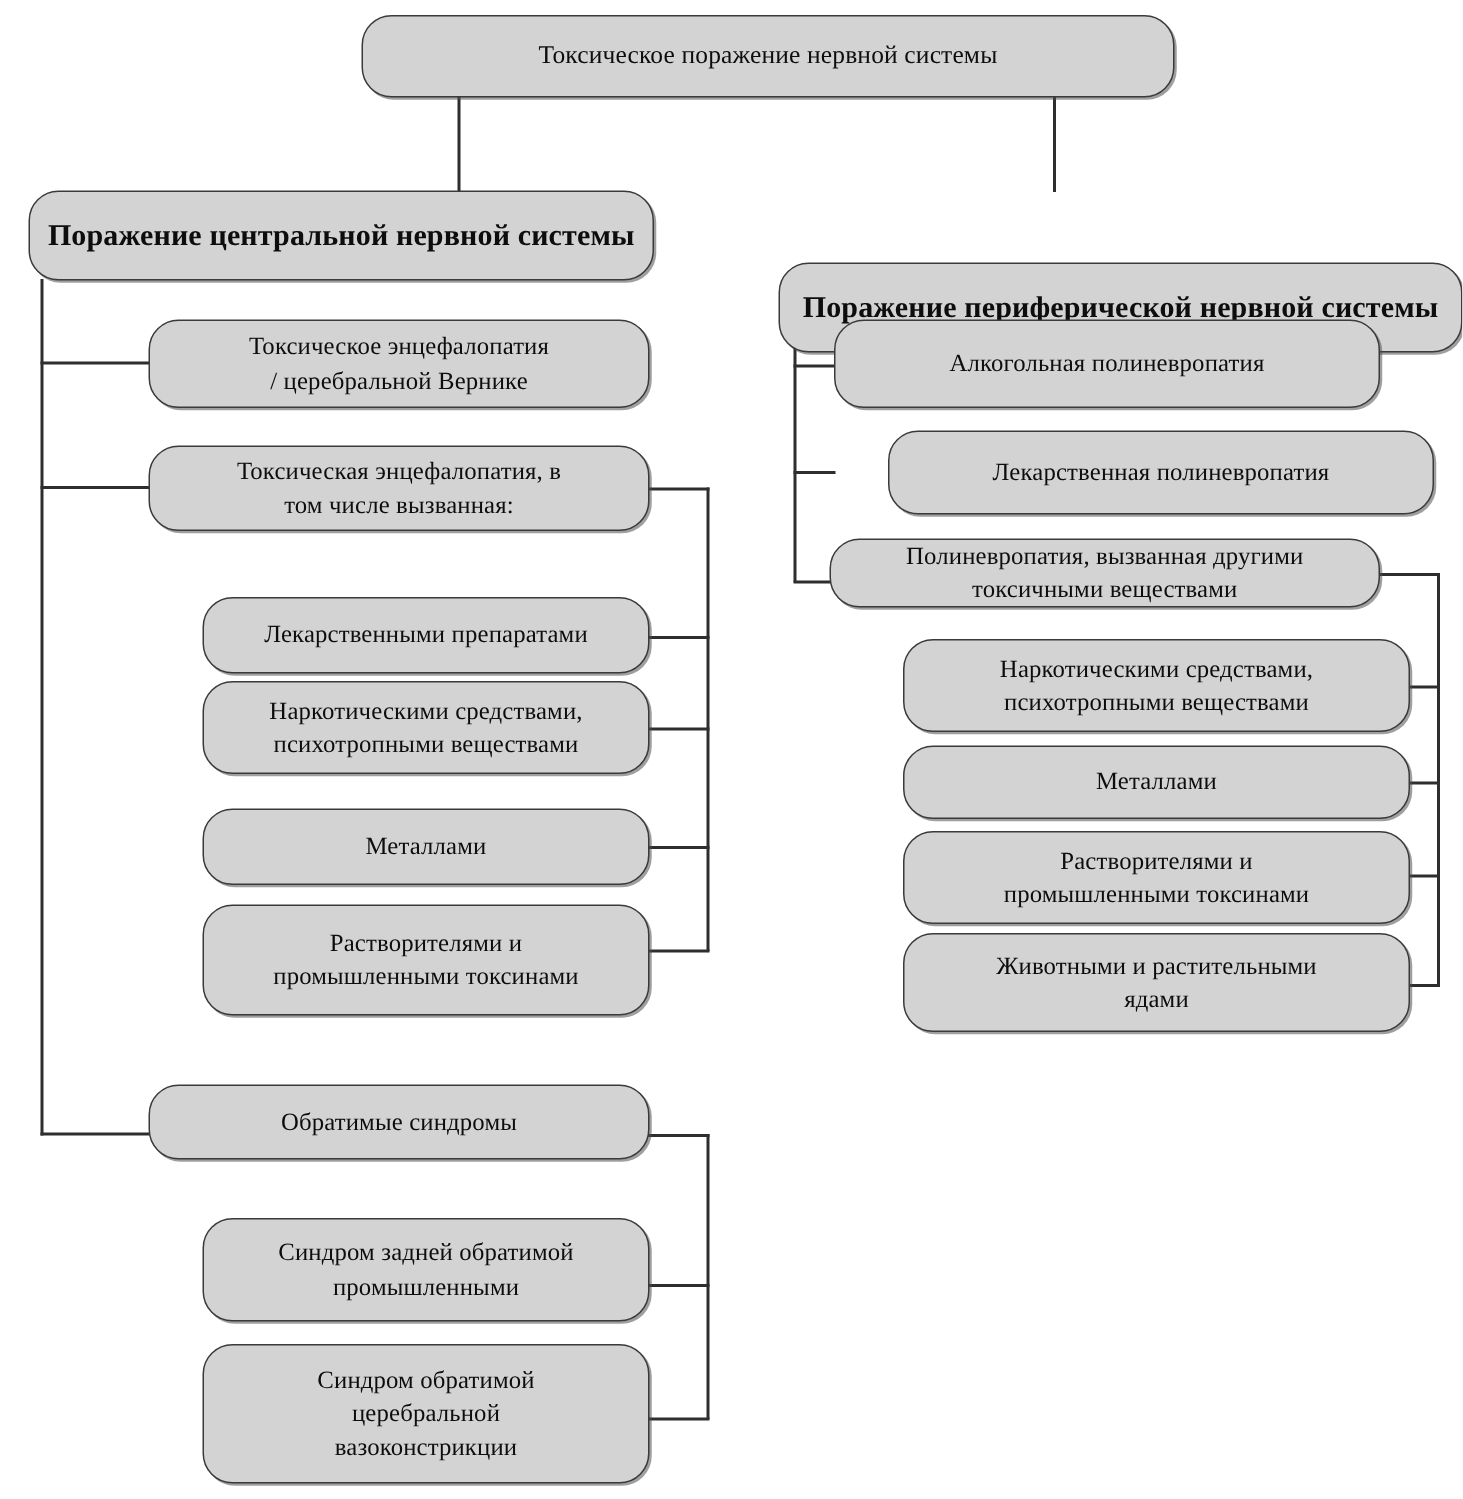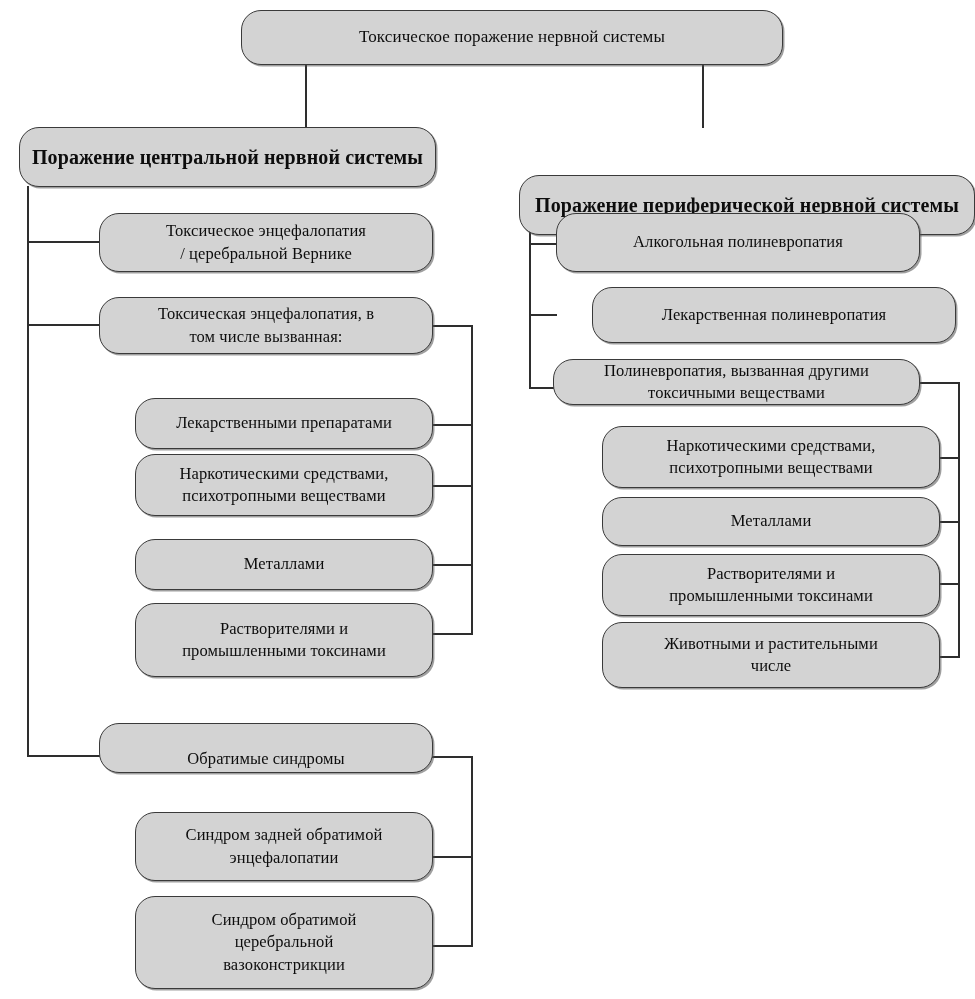"числе" span { text: числе -> ядами }
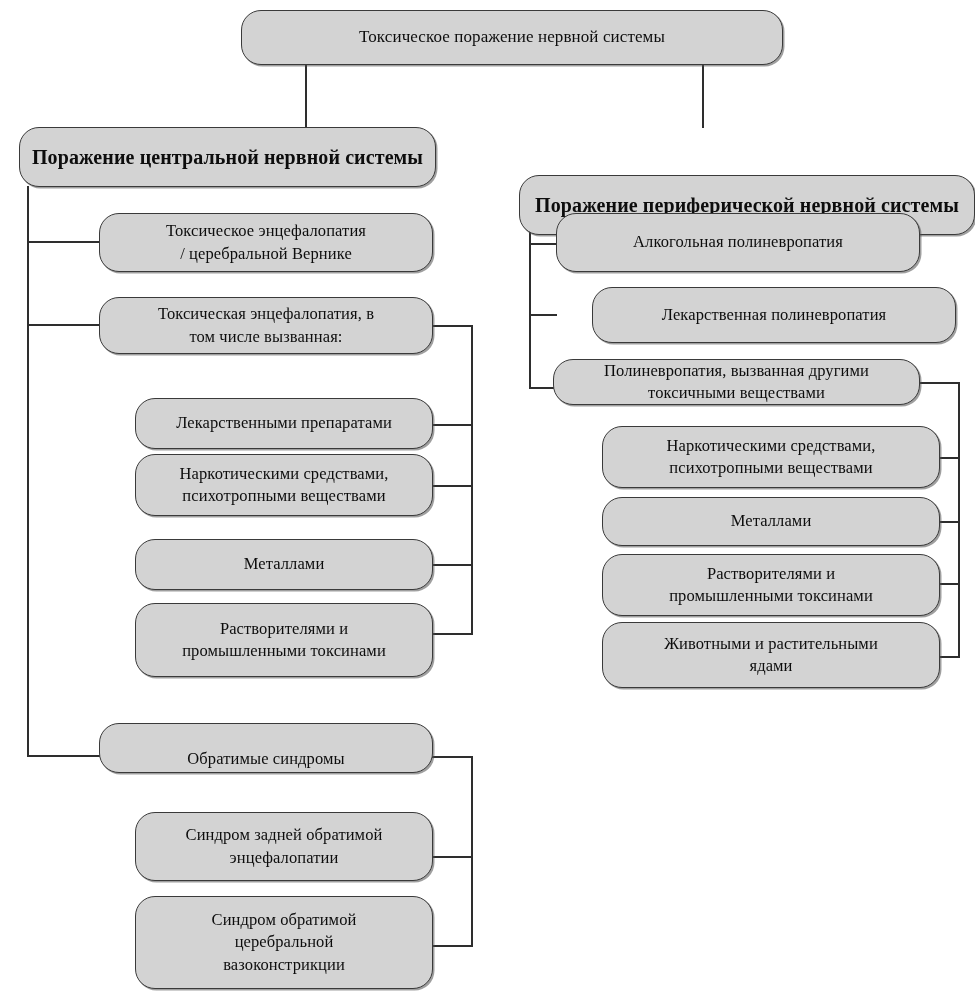"Обратимые синдромы" div.node { align-items: flex-end -> none }
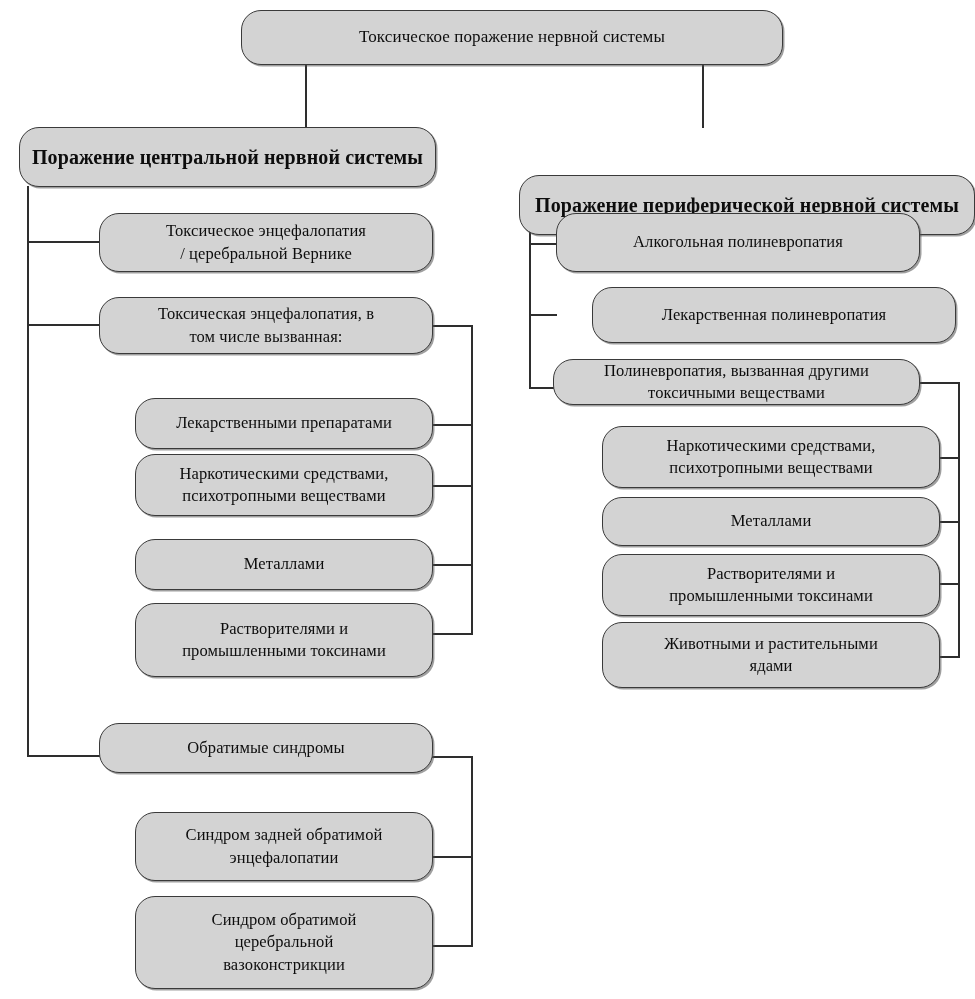"энцефалопатии" span { text: энцефалопатии -> промышленными }
